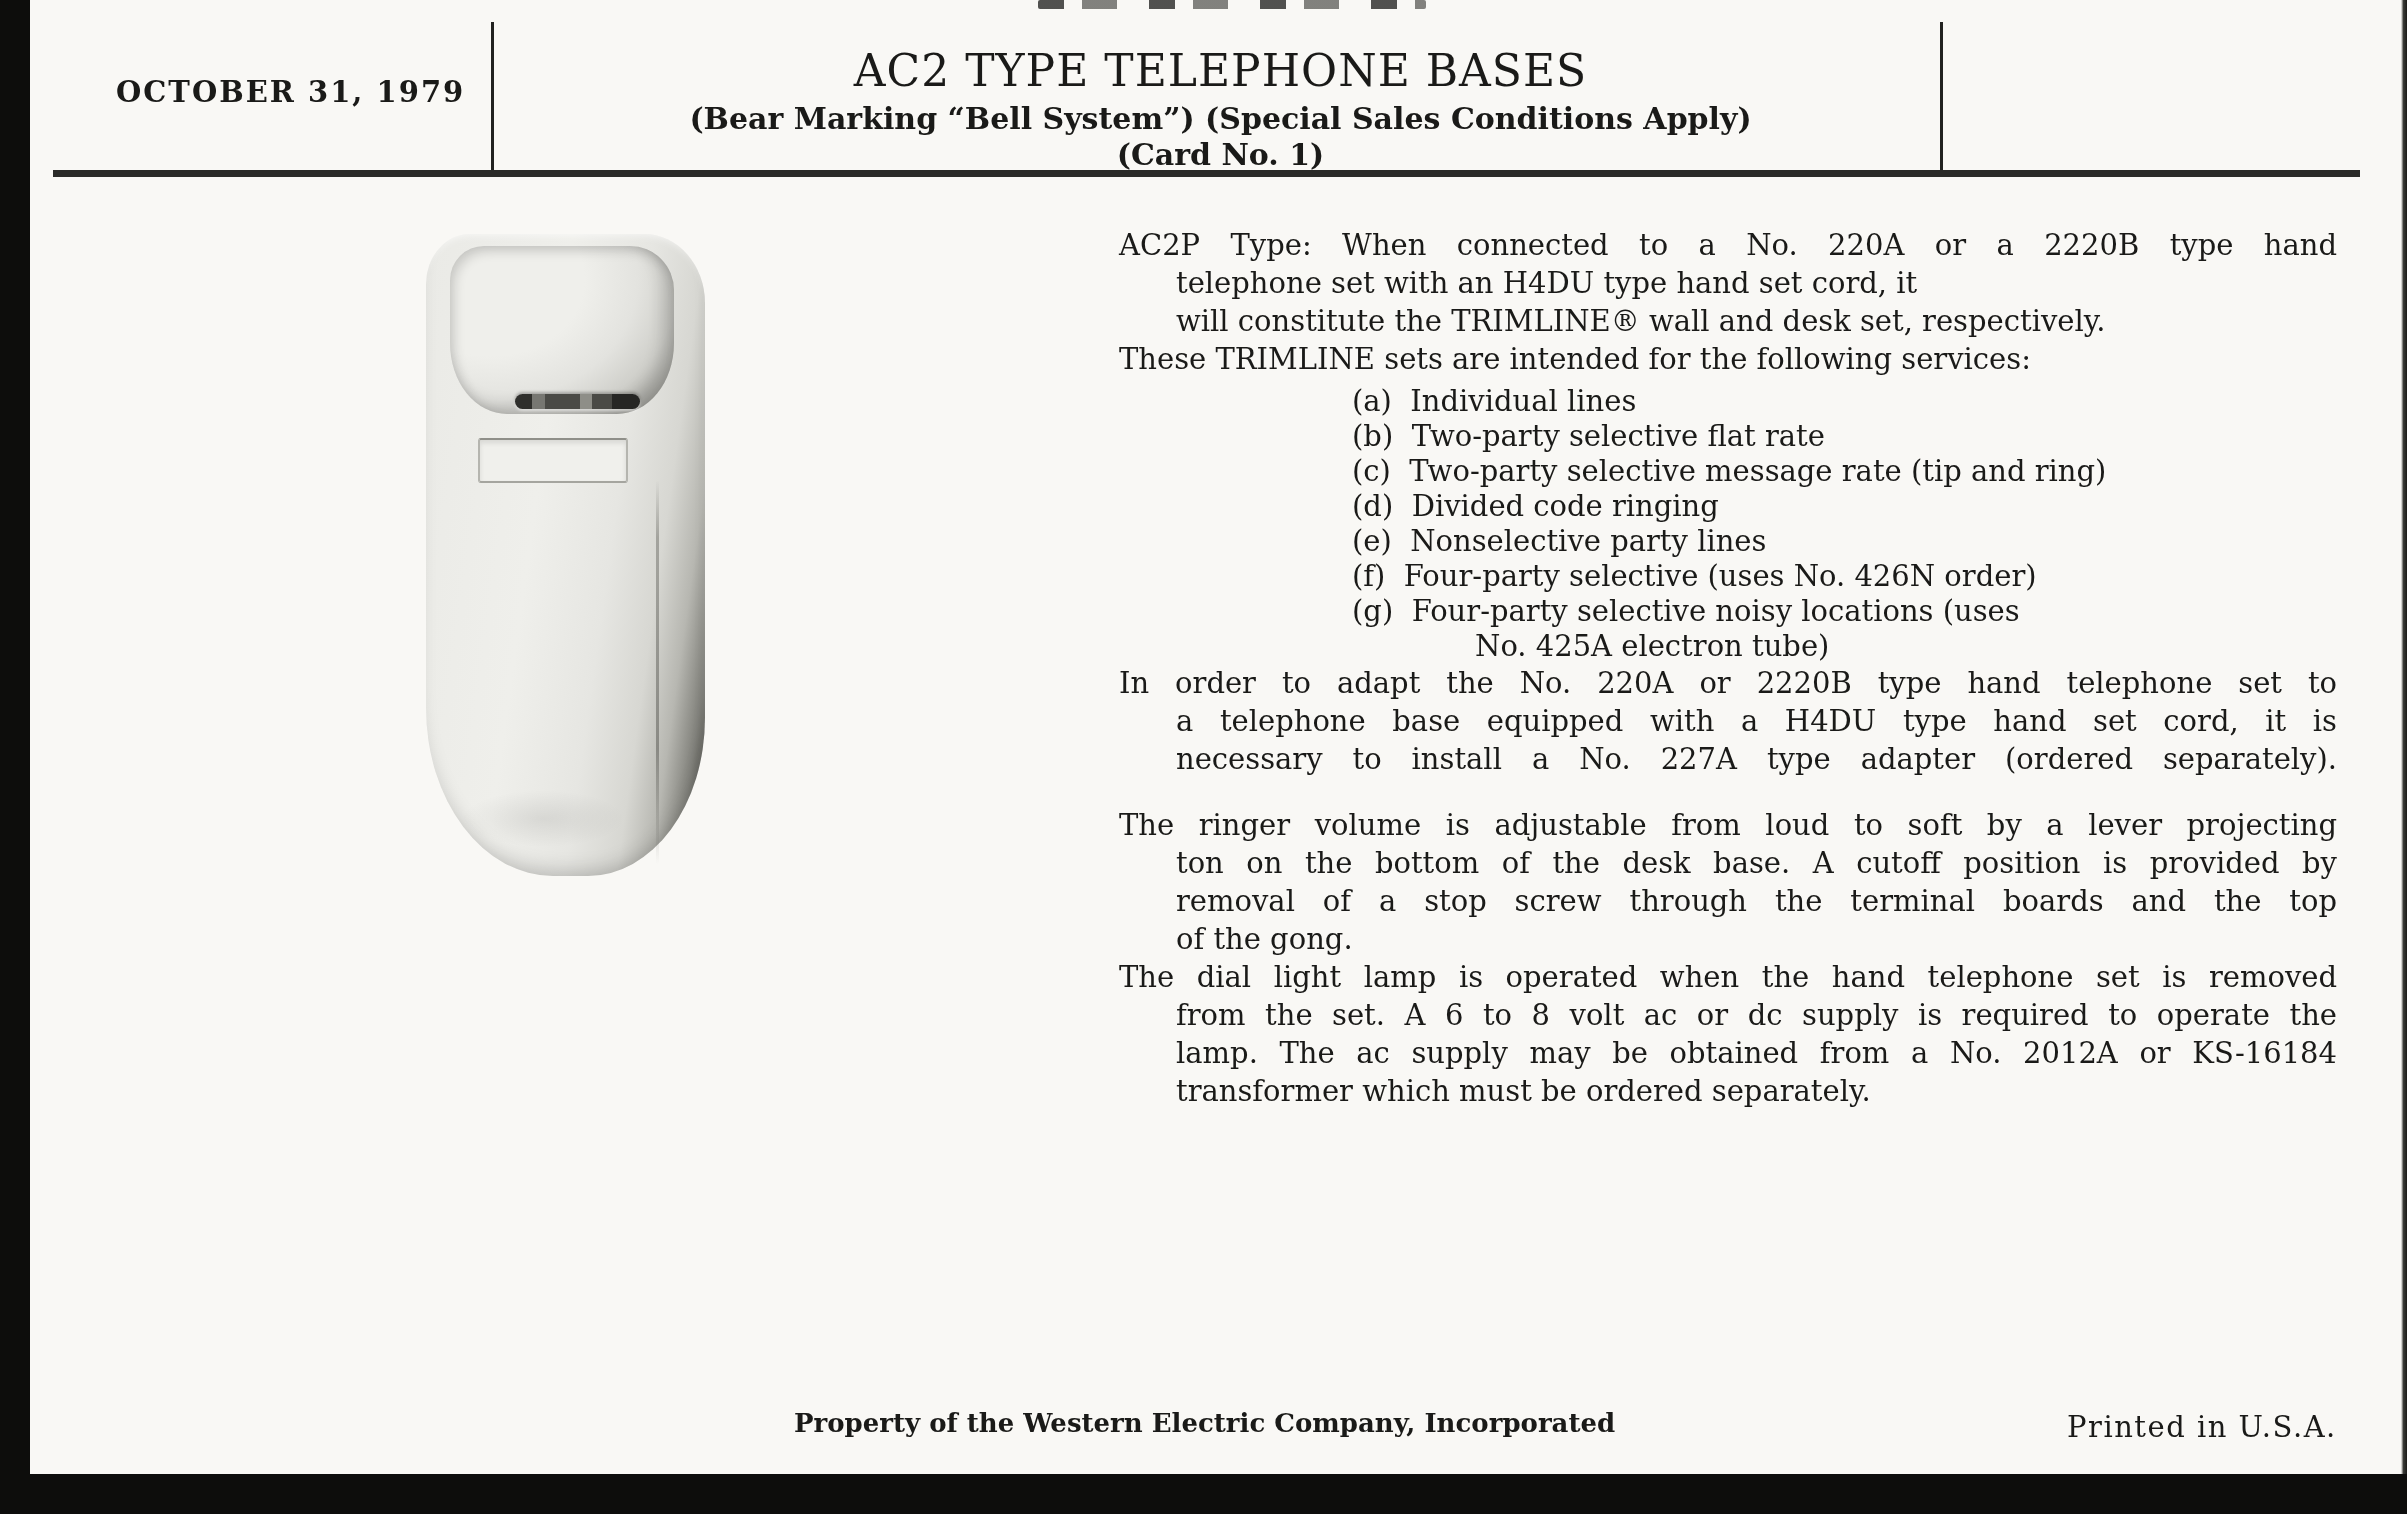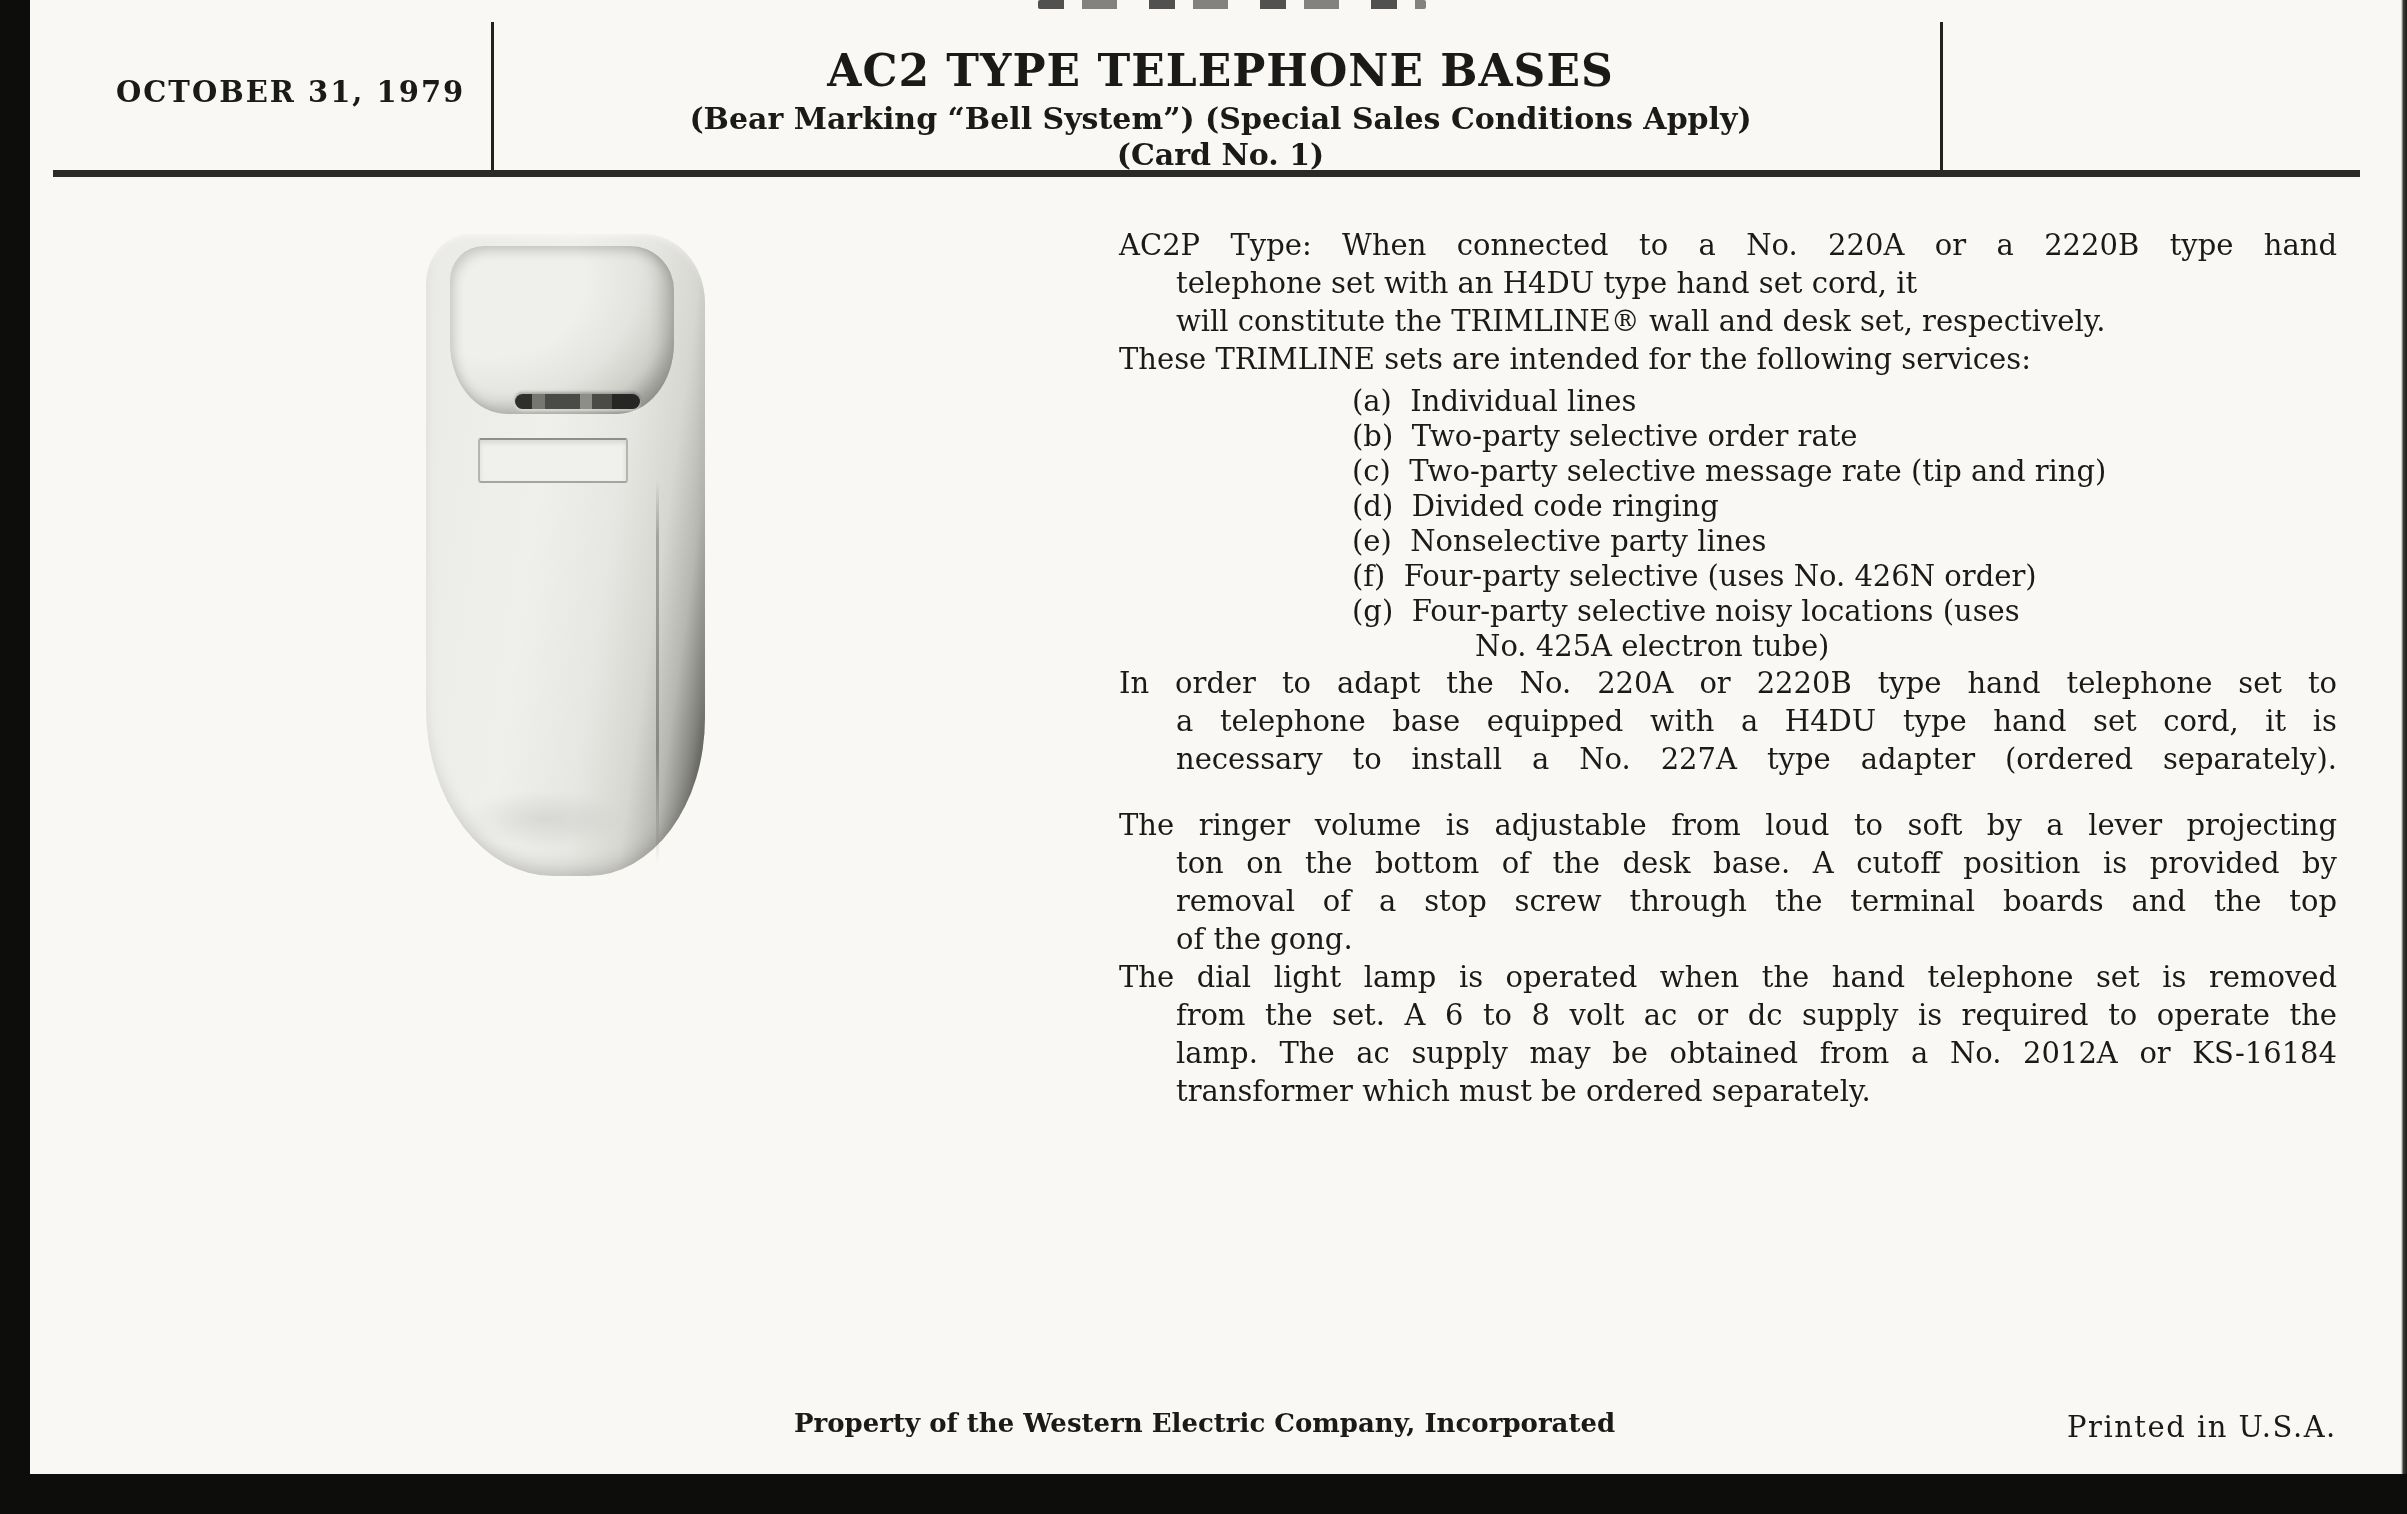"AC2 TYPE TELEPHONE BASES" .title { font-weight: bold -> normal }
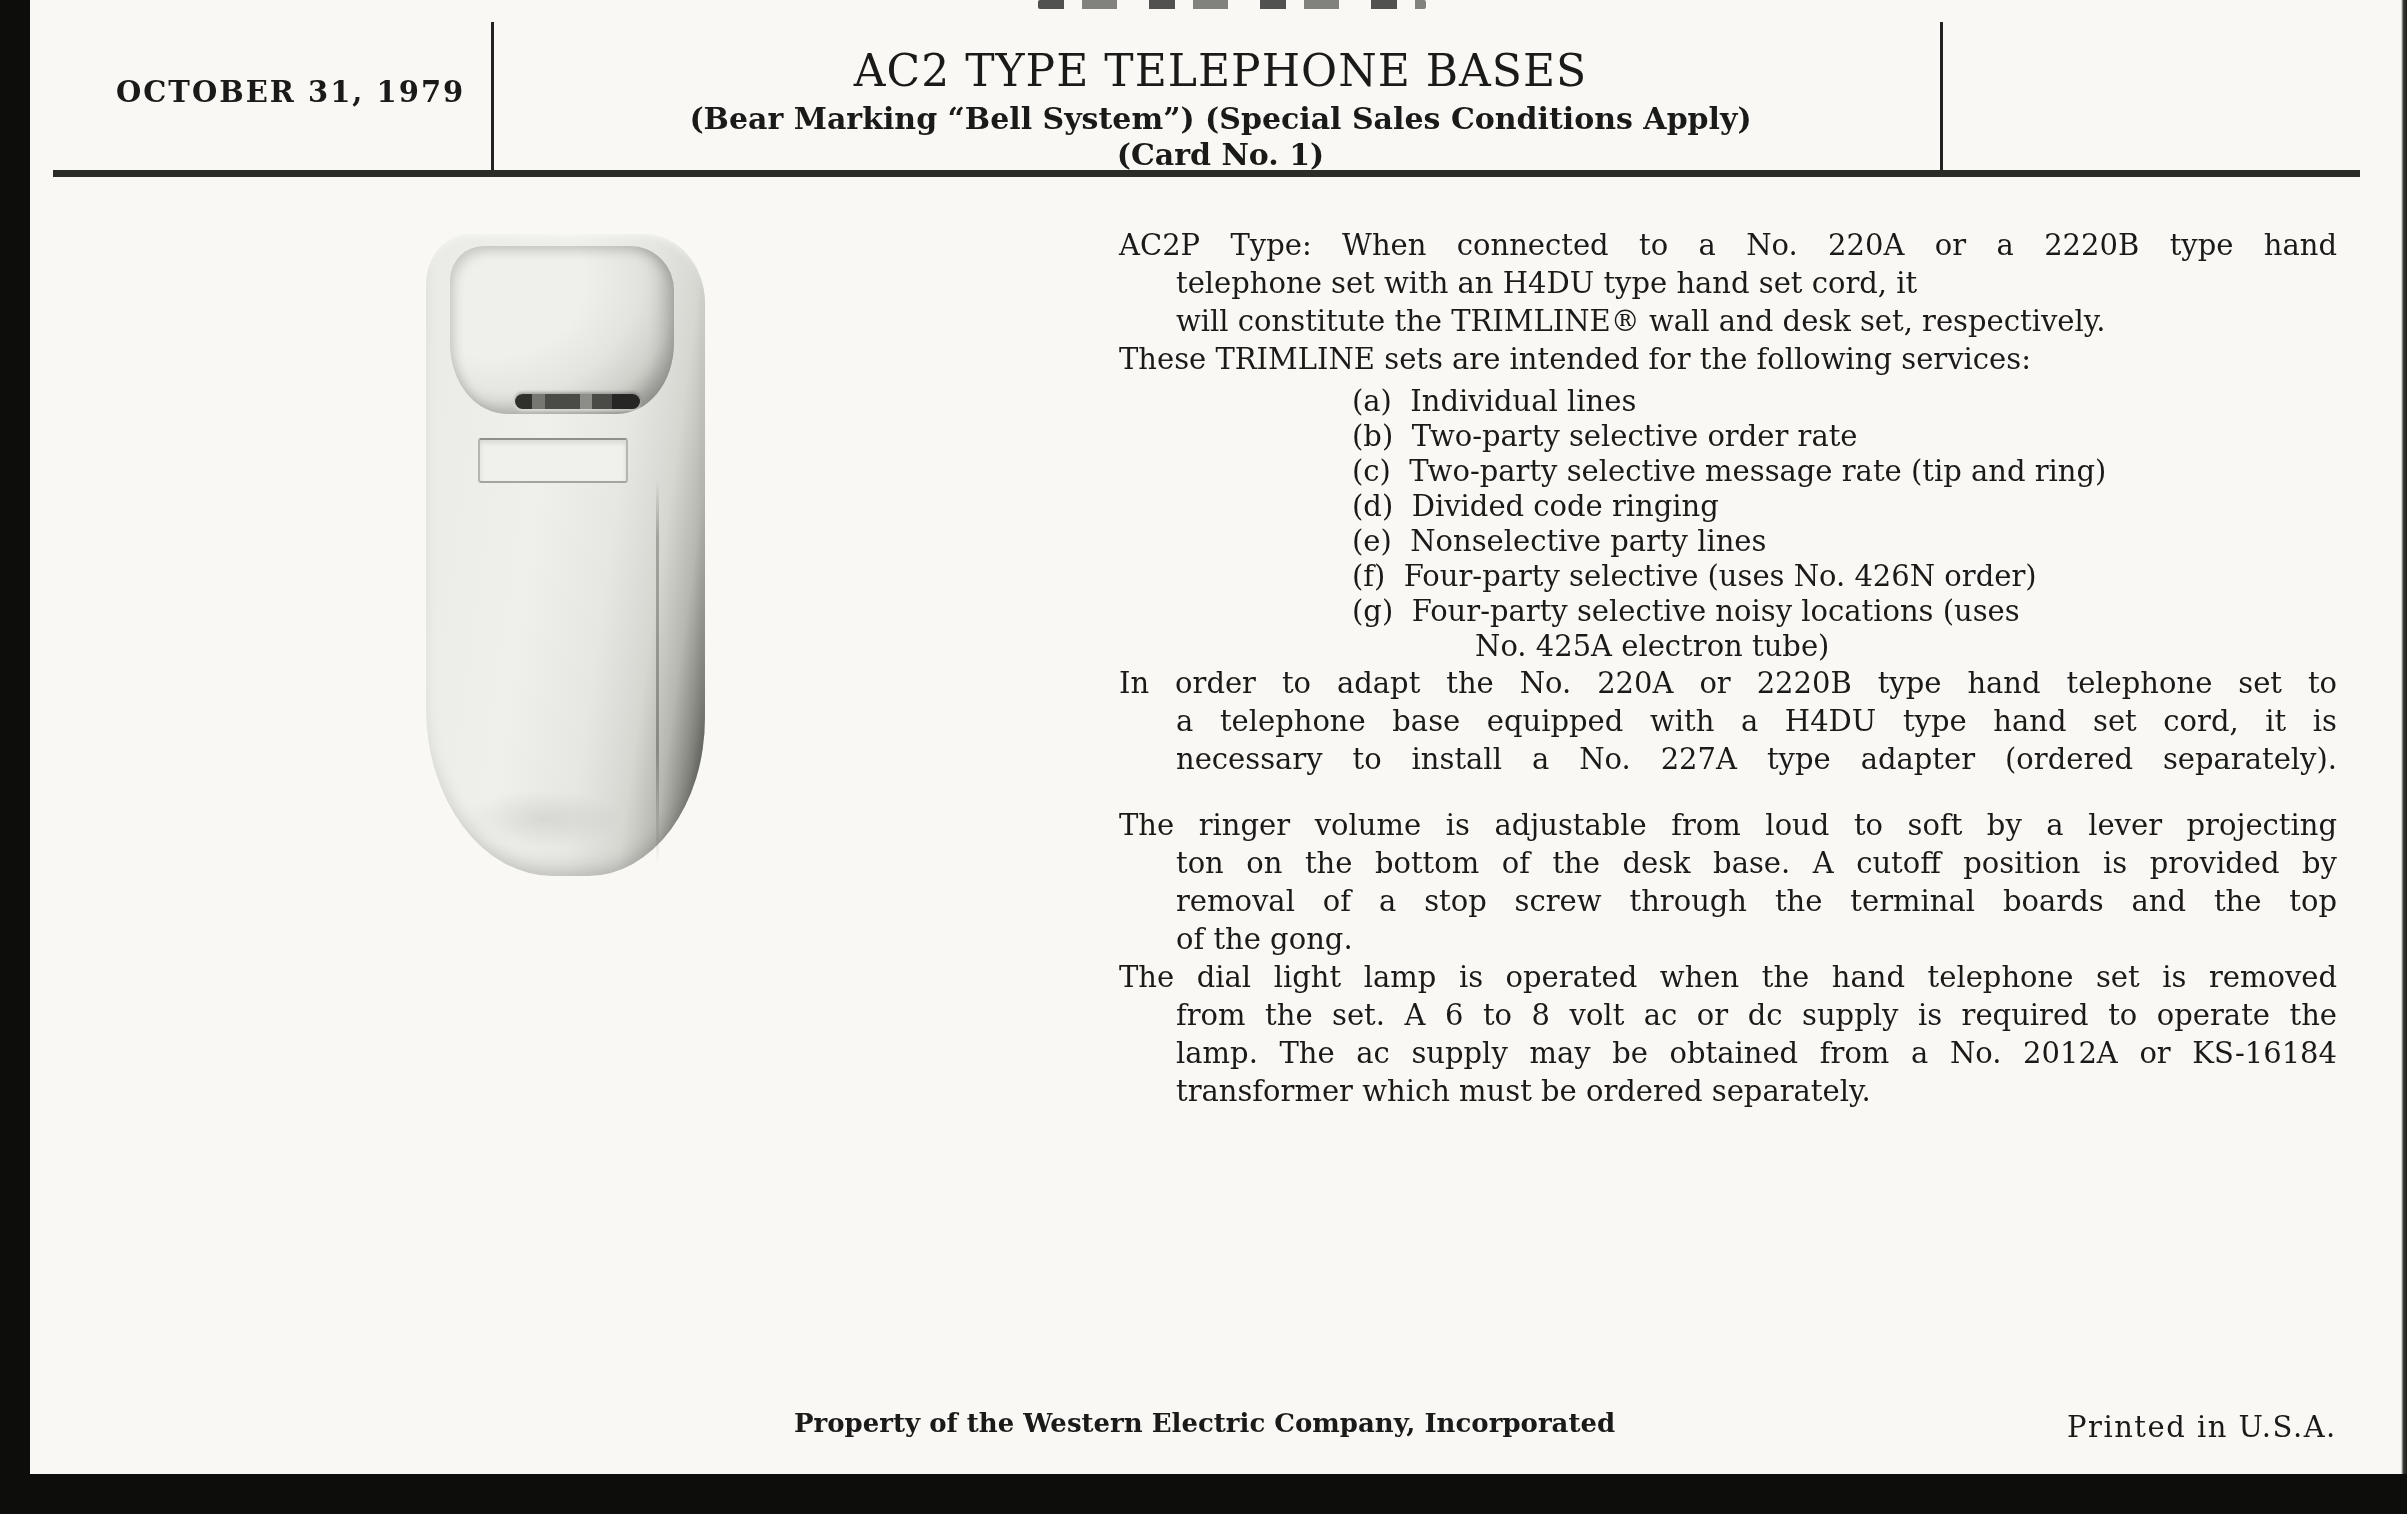"(b) Two-party selective order rate" div.svc { text: order -> flat }
